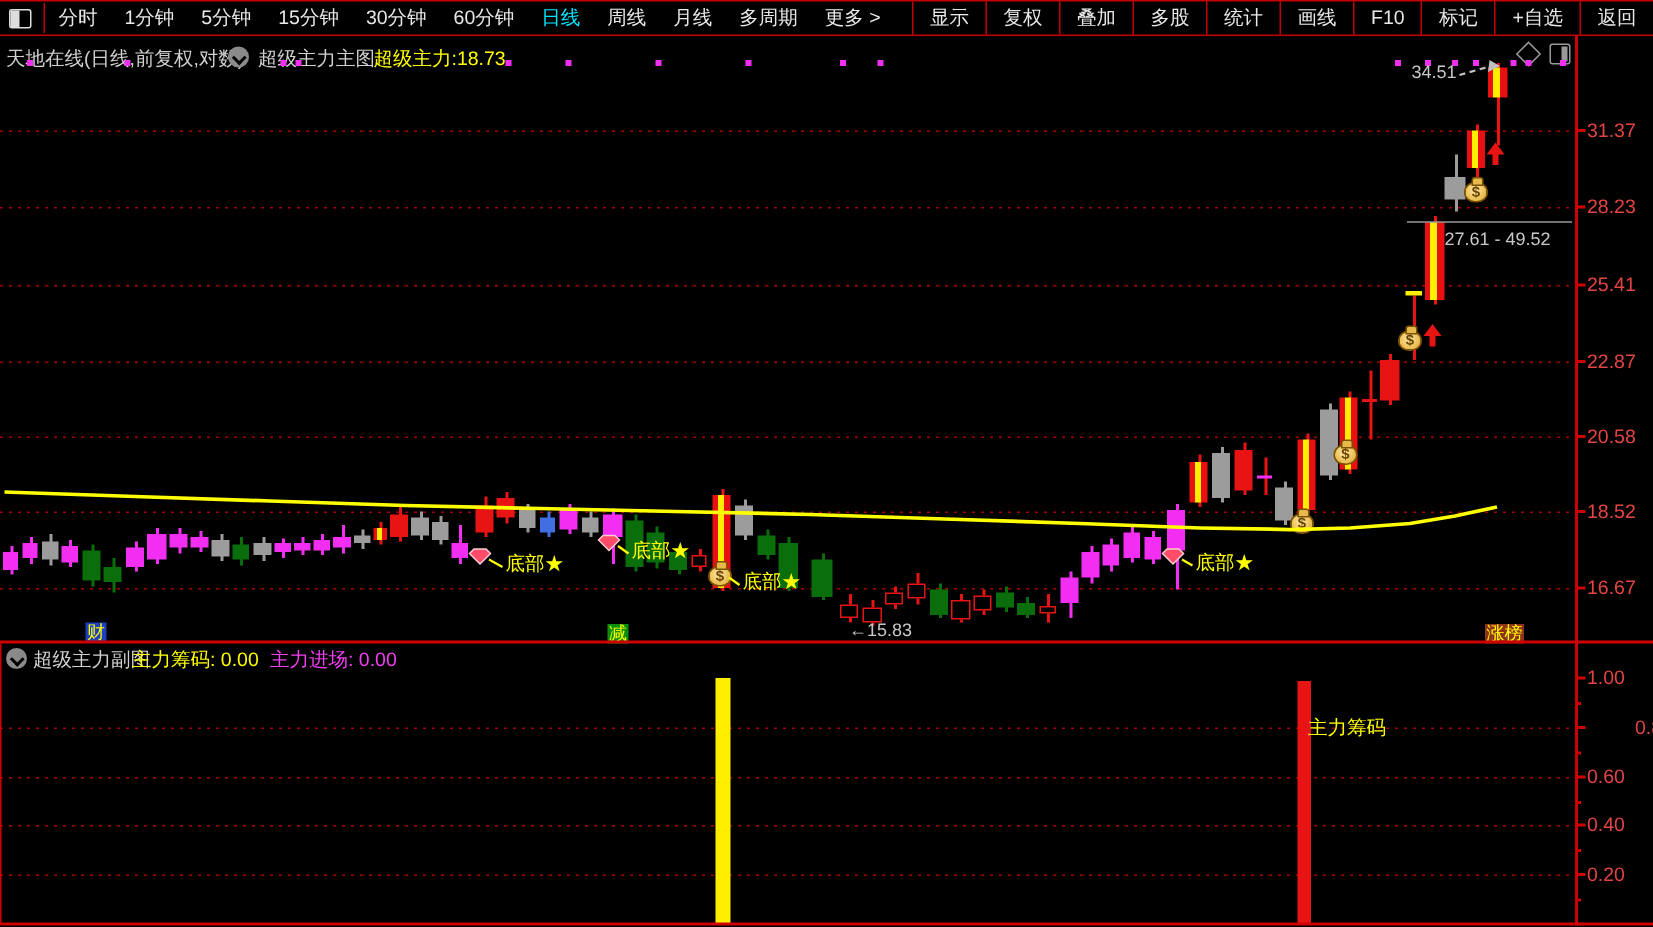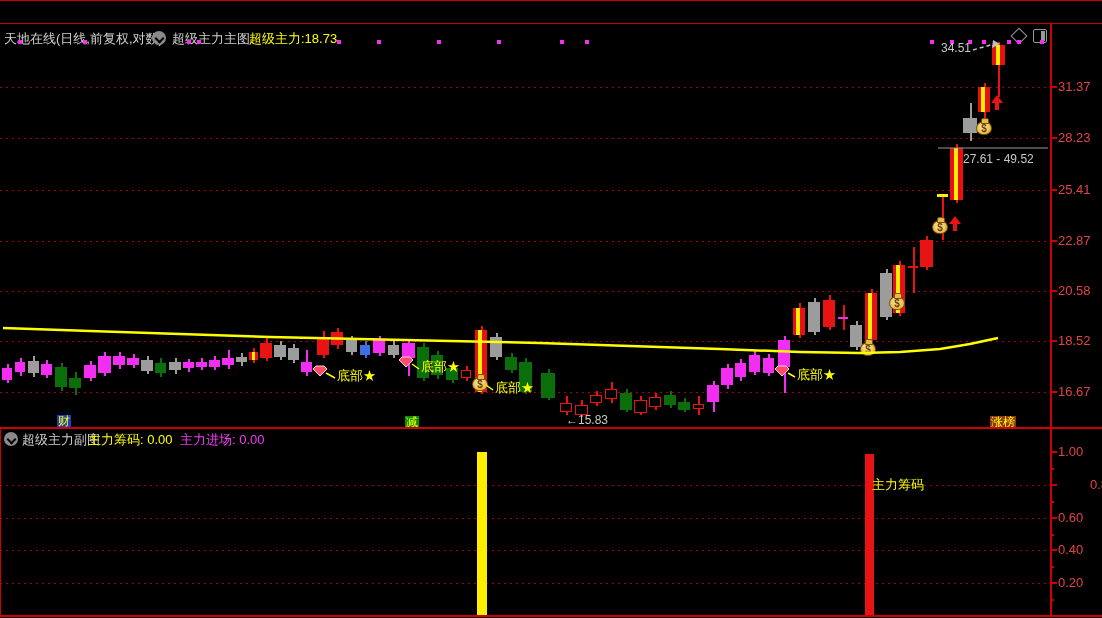"分时" div { html: none -> <div> <div></div> <div></div> <div>分时</div> <div>1分钟</div> <div>5分钟</div> <div>15分钟</div> <div>30分钟</div> <div>60分钟</div> <div>日线</div> <div>周线</div> <div>月线</div> <div>多周期</div> <div>更多 &gt;</div> </div> }
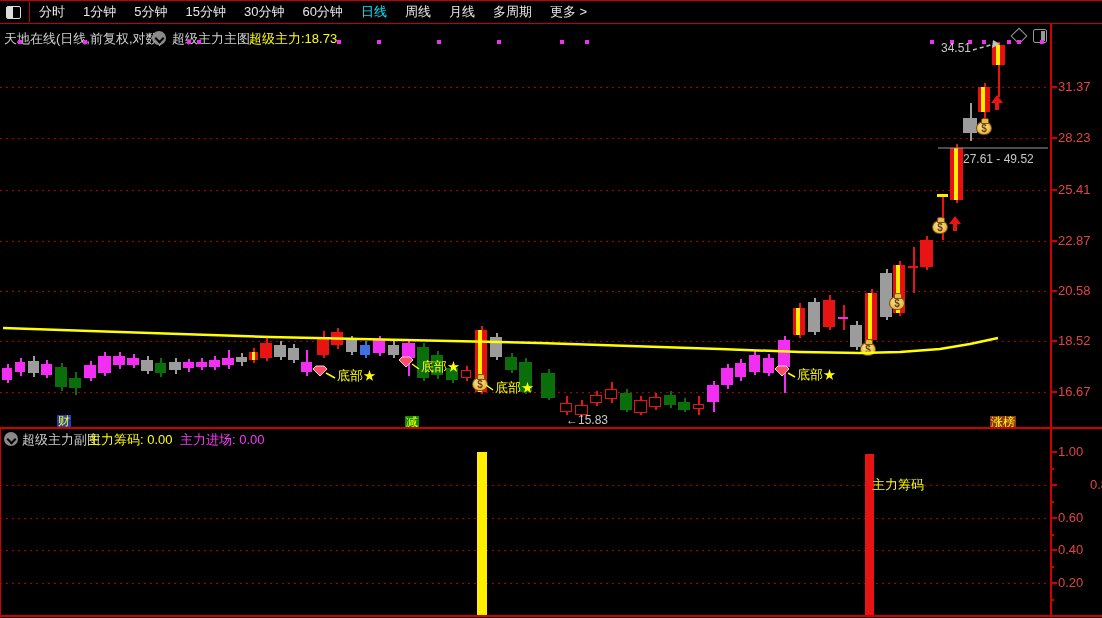"显示" div { html: none -> <div> <div>显示</div> <div>复权</div> <div>叠加</div> <div>多股</div> <div>统计</div> <div>画线</div> <div>F10</div> <div>标记</div> <div>+自选</div> <div>返回</div> </div> }
